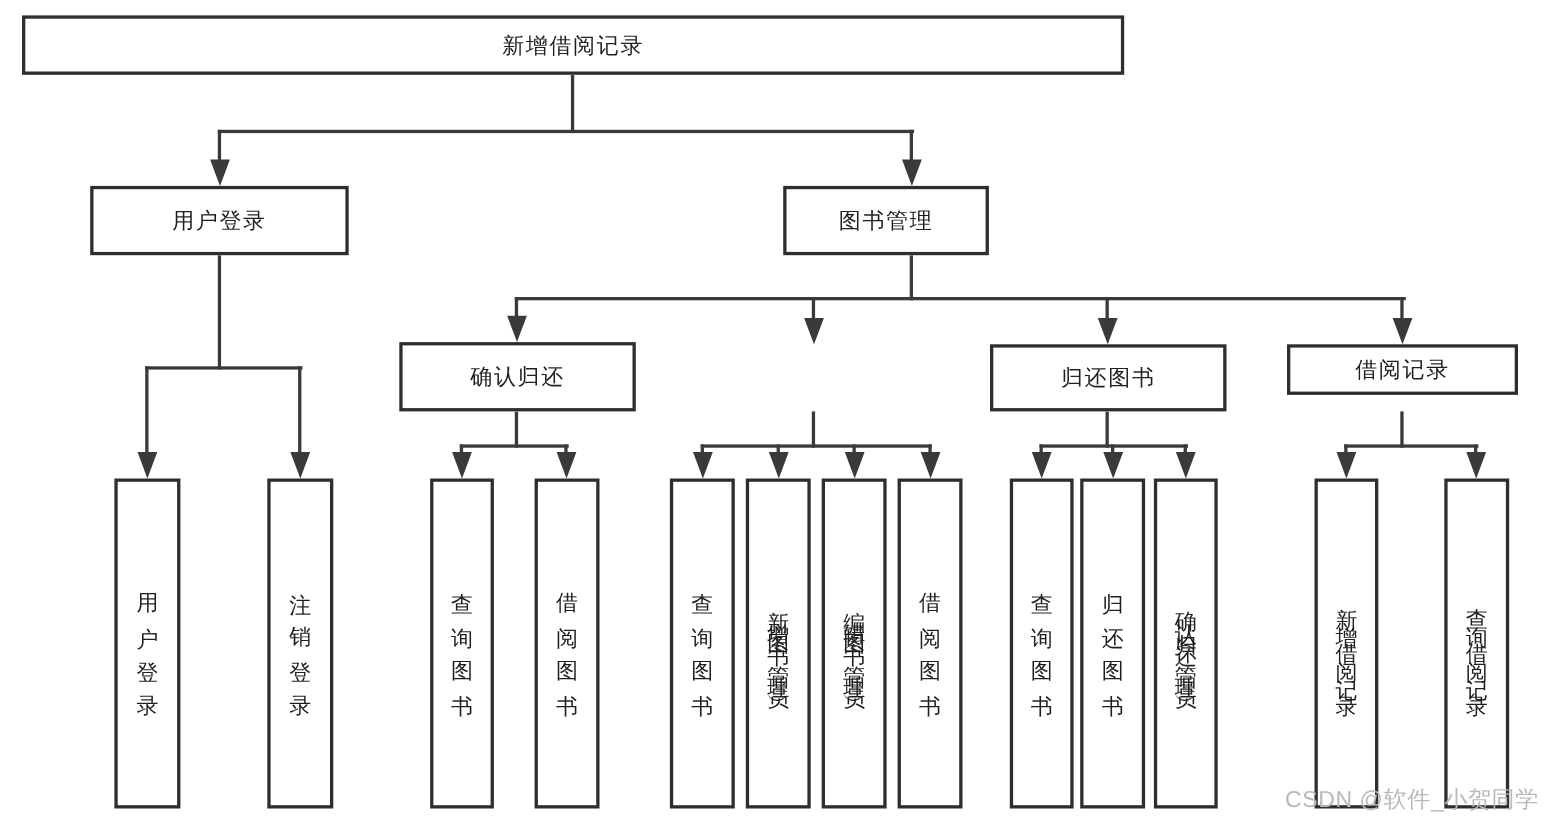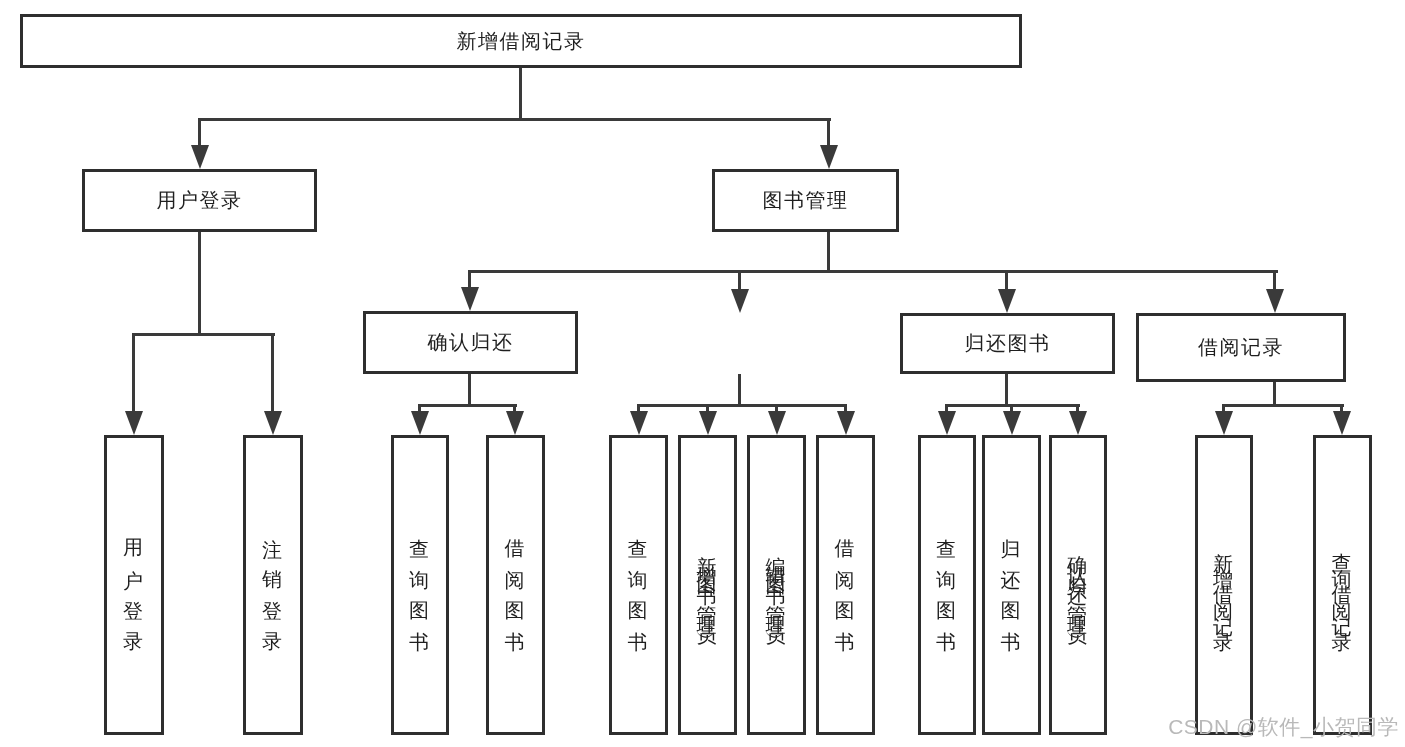"借阅记录" div.node { height: 69px -> 46px; left: 1136px -> 1170px }
